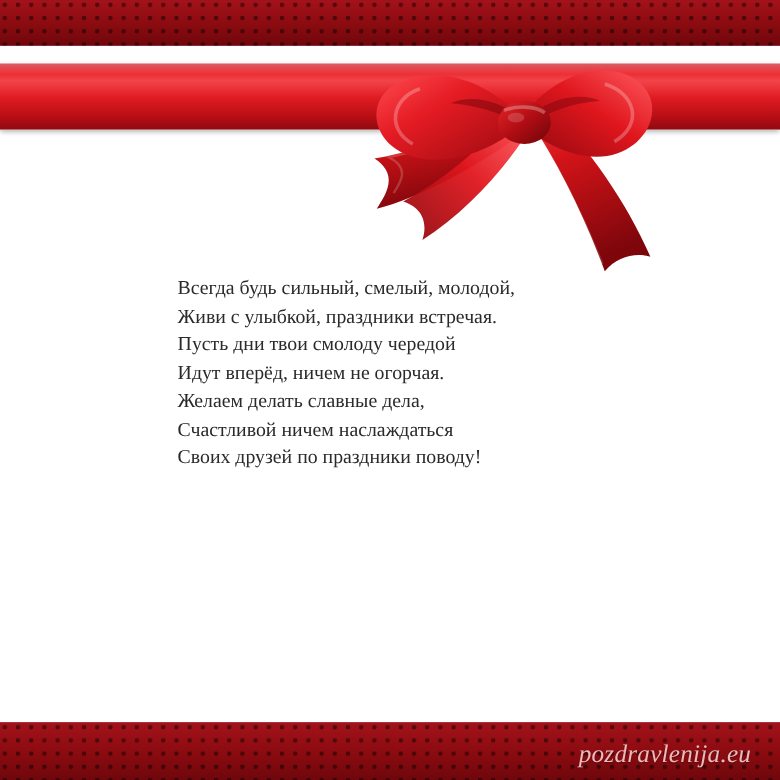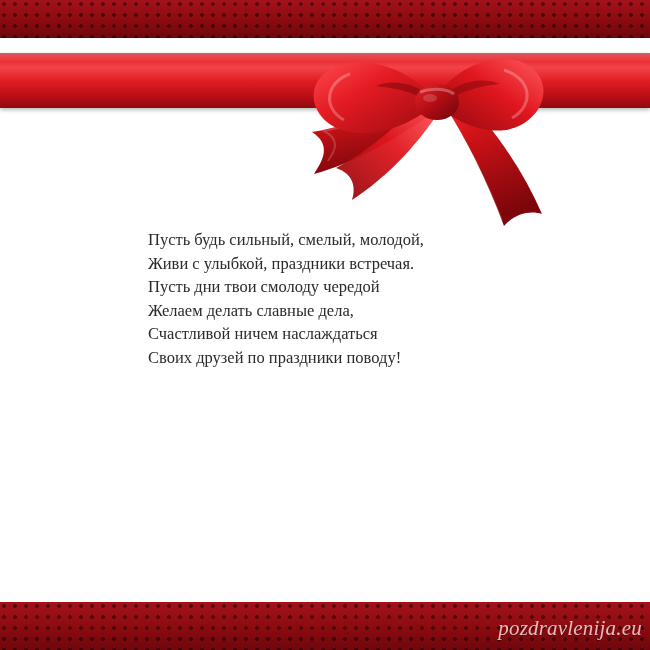"Пусть будь сильный, смелый, молодой," div.line { text: Пусть -> Всегда }
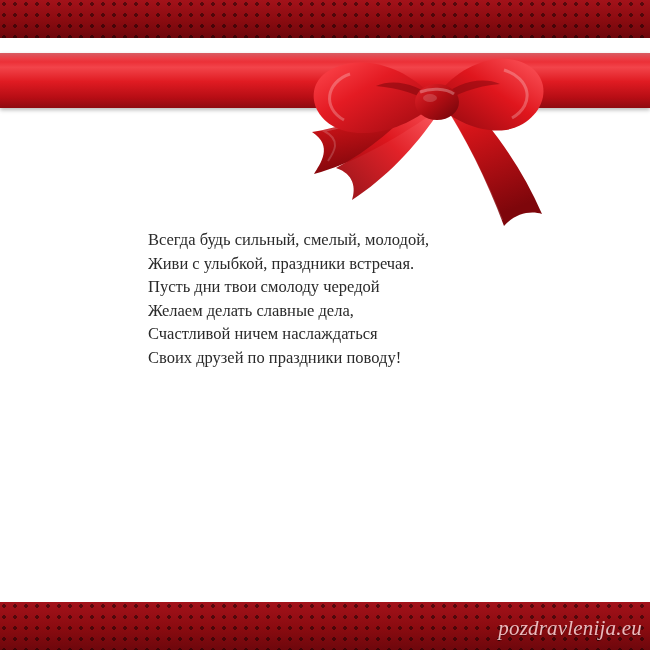"Идут вперёд, ничем не огорчая." div.line { html: none -> <div>Идут вперёд, ничем не огорчая.</div> }
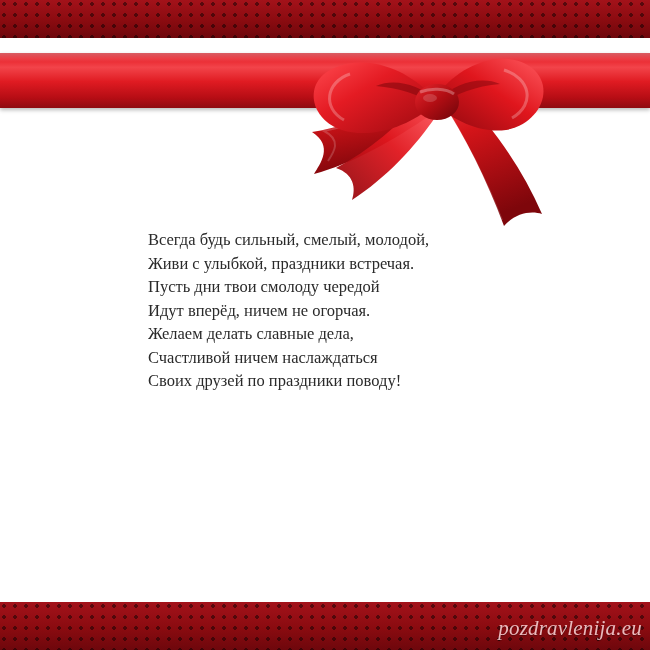"pozdravlenija.eu" .watermark { right: 8px -> 24px }
